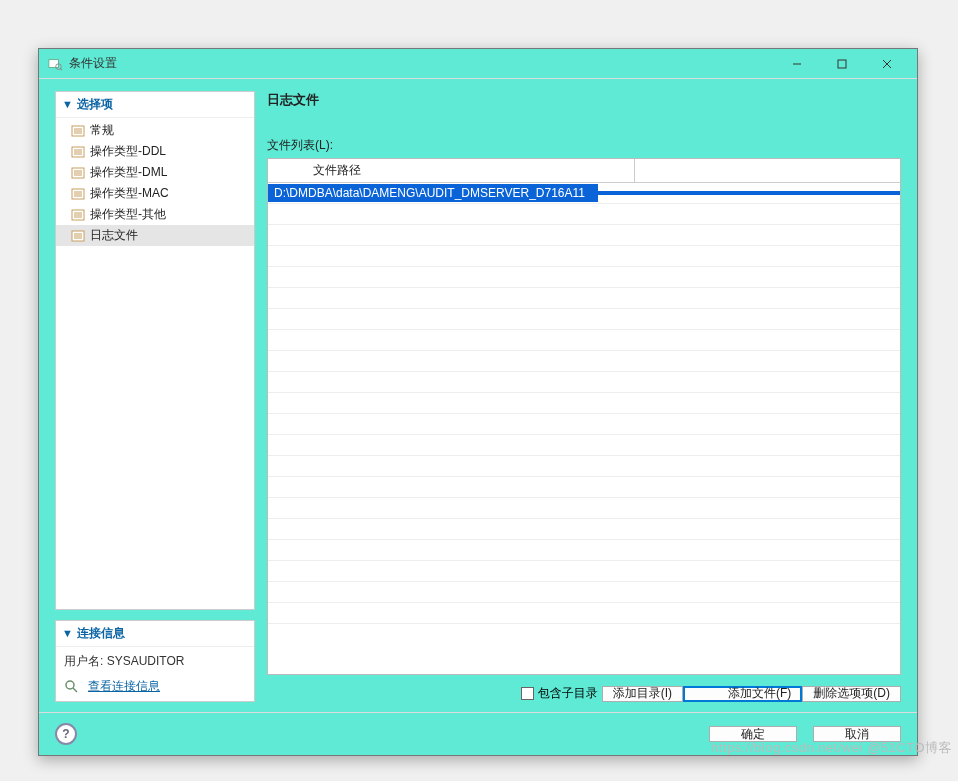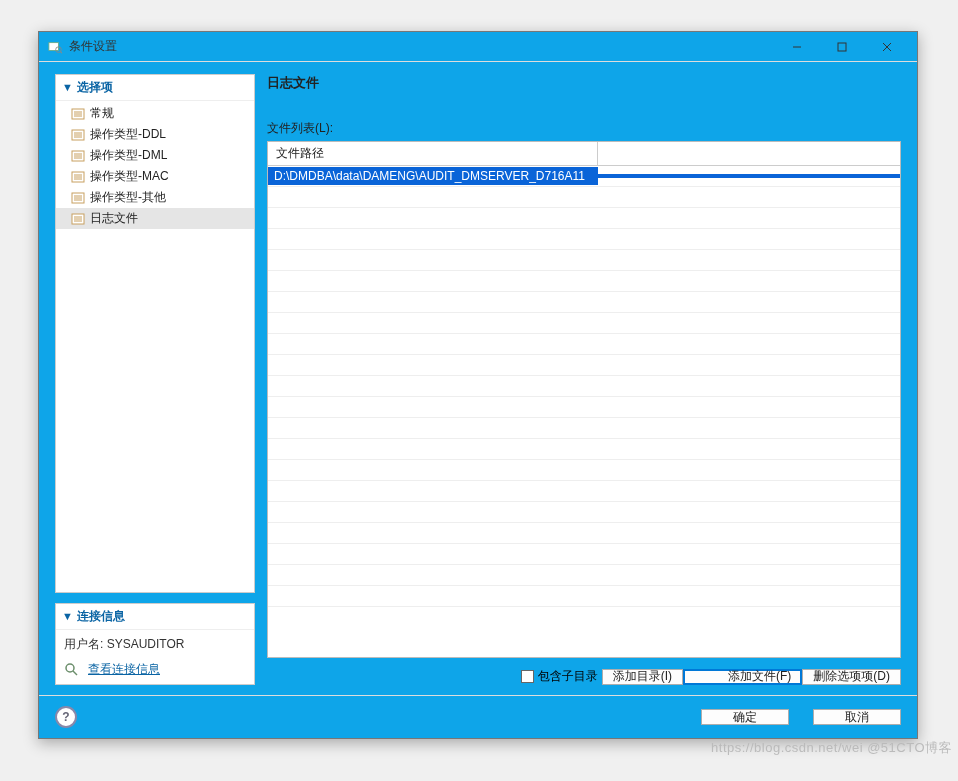"条件设置" .window { background: #0ea5e9 -> #5eead4; top: 31px -> 48px }
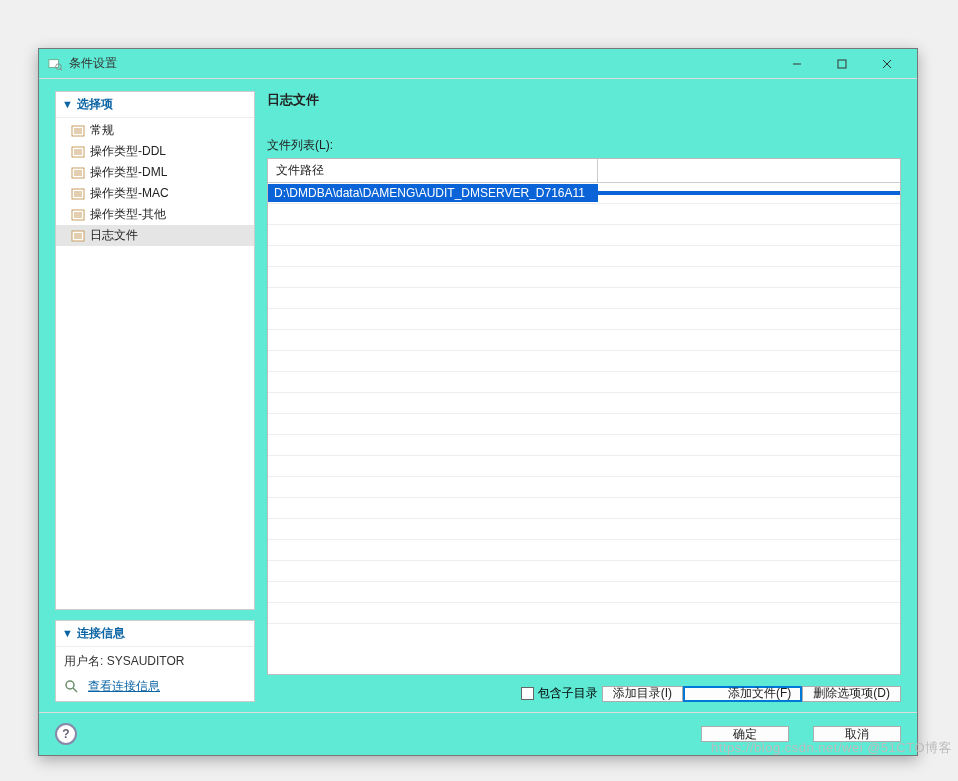"文件路径" .th { margin-left: none -> 37px }
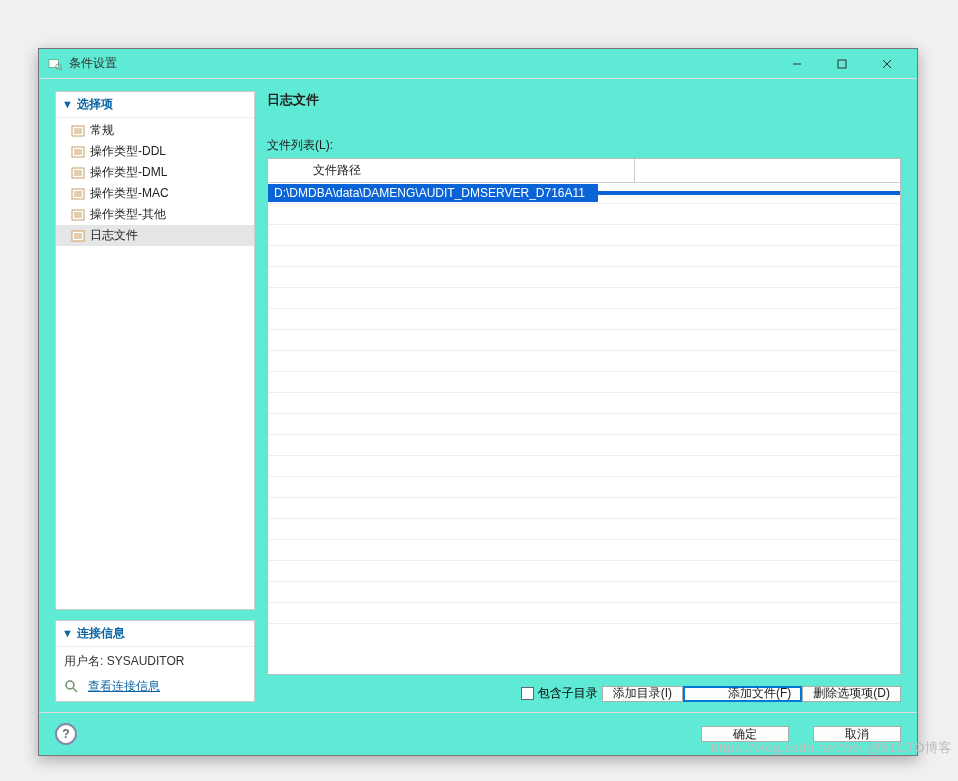"确定" .footer-buttons { gap: 24px -> 16px }
